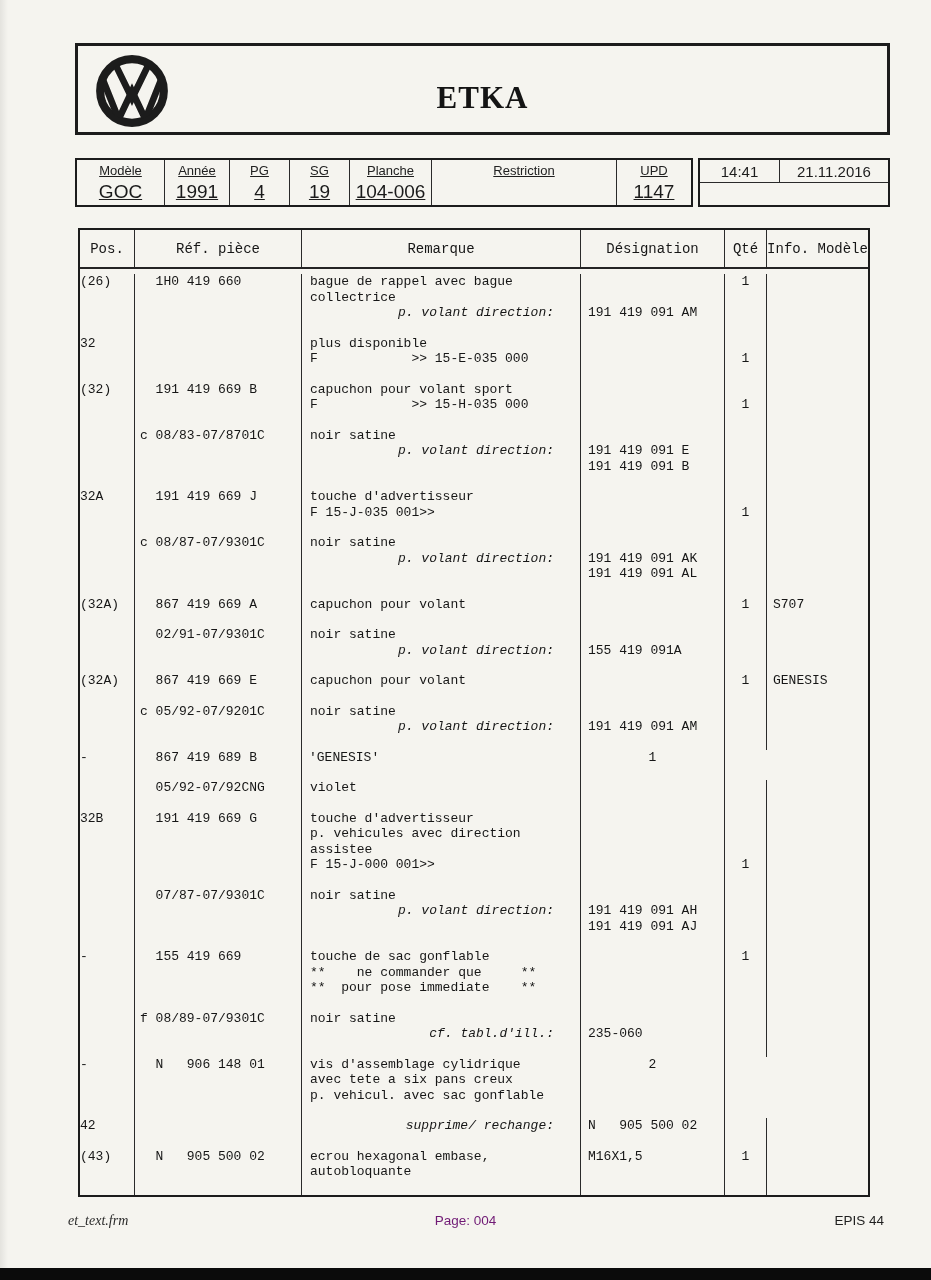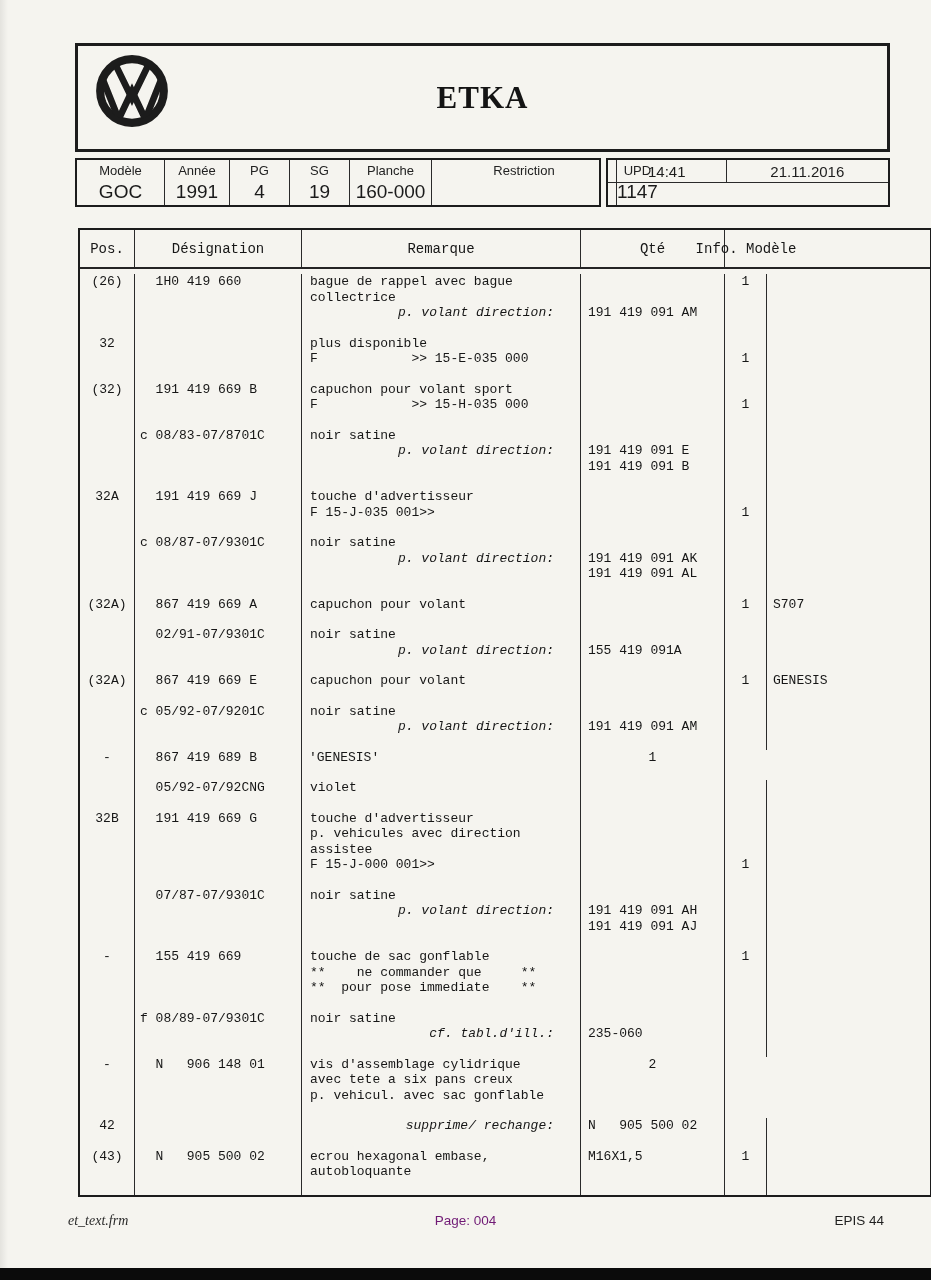"ETKA" .etka-box { height: 109px -> 92px }
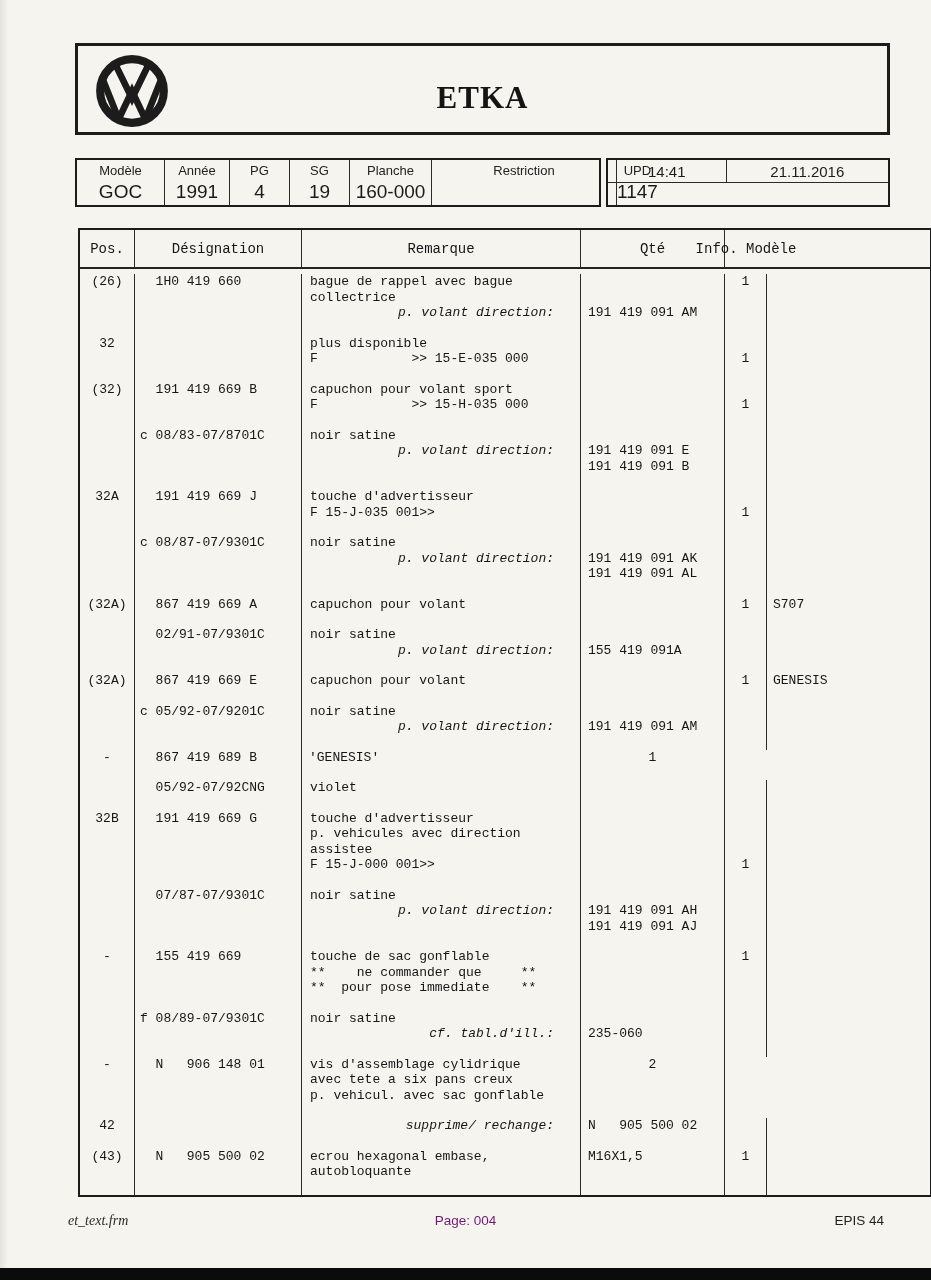"Modèle" .info-left { text-decoration: none -> underline; width: 526px -> 618px }
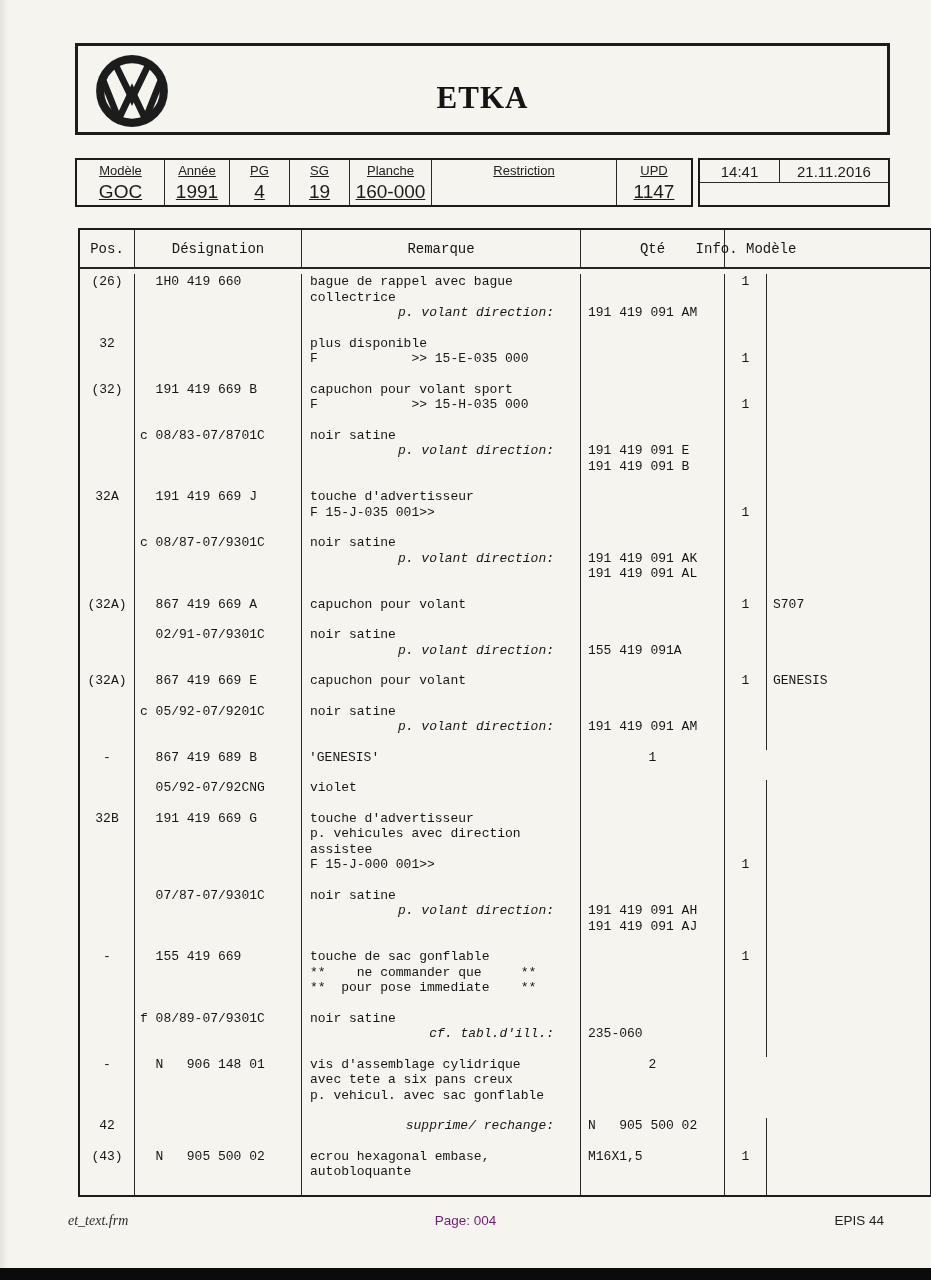"160-000" span.info-value { text: 160-000 -> 104-006 }
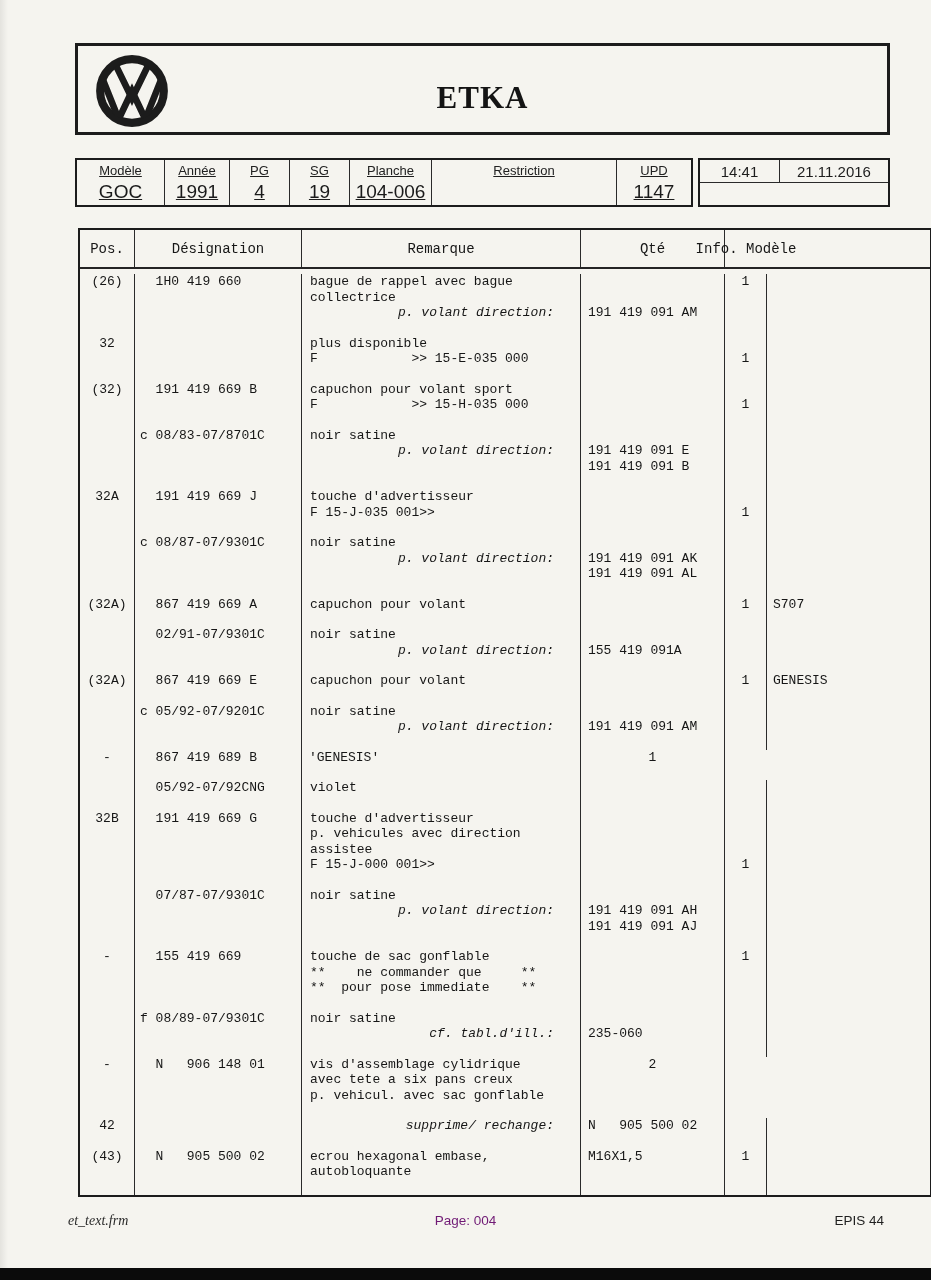"Pos." .parts-table { width: 854px -> 792px }
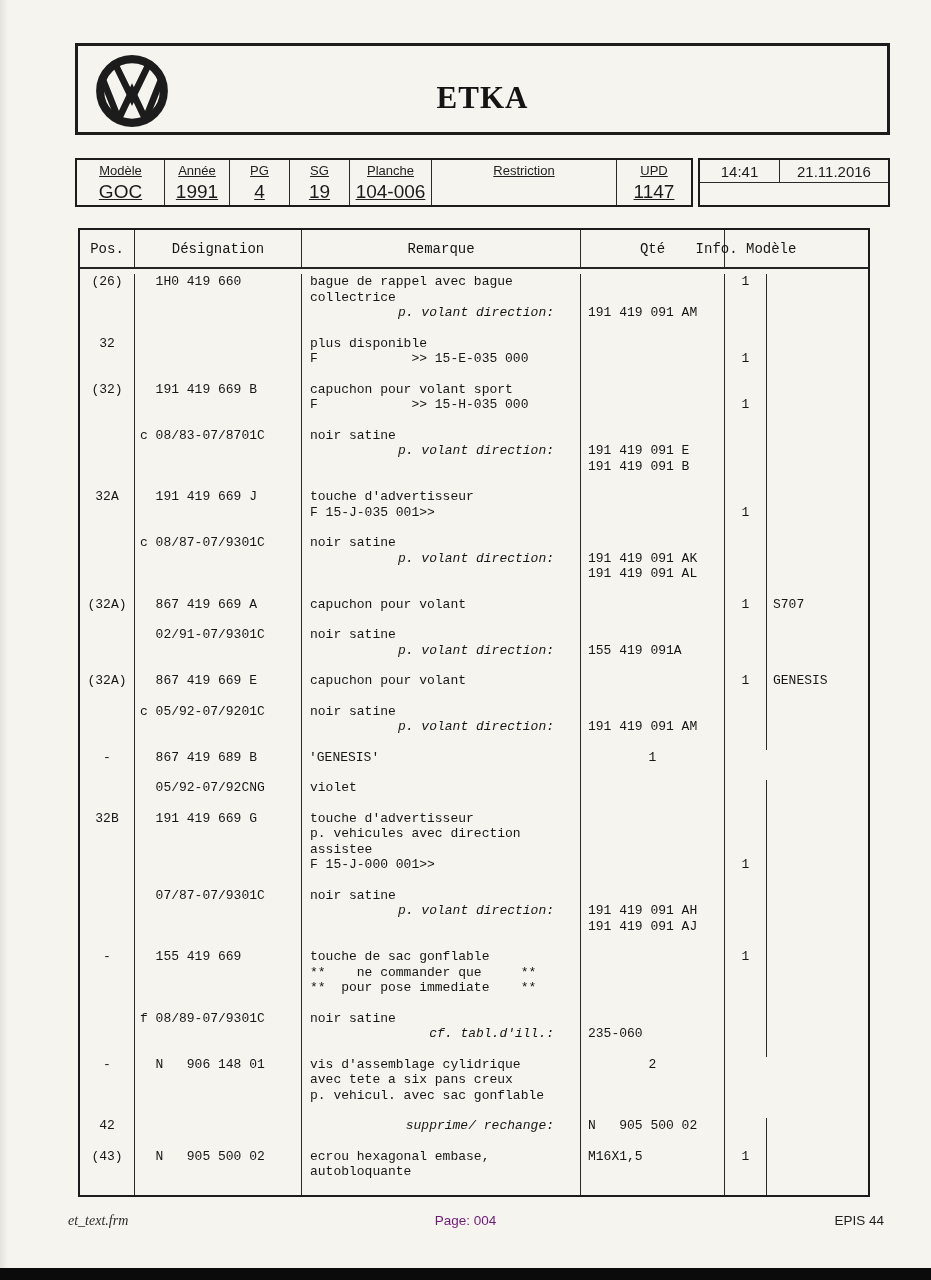"Réf. pièce" div.th { html: none -> <div>Réf. pièce</div> }
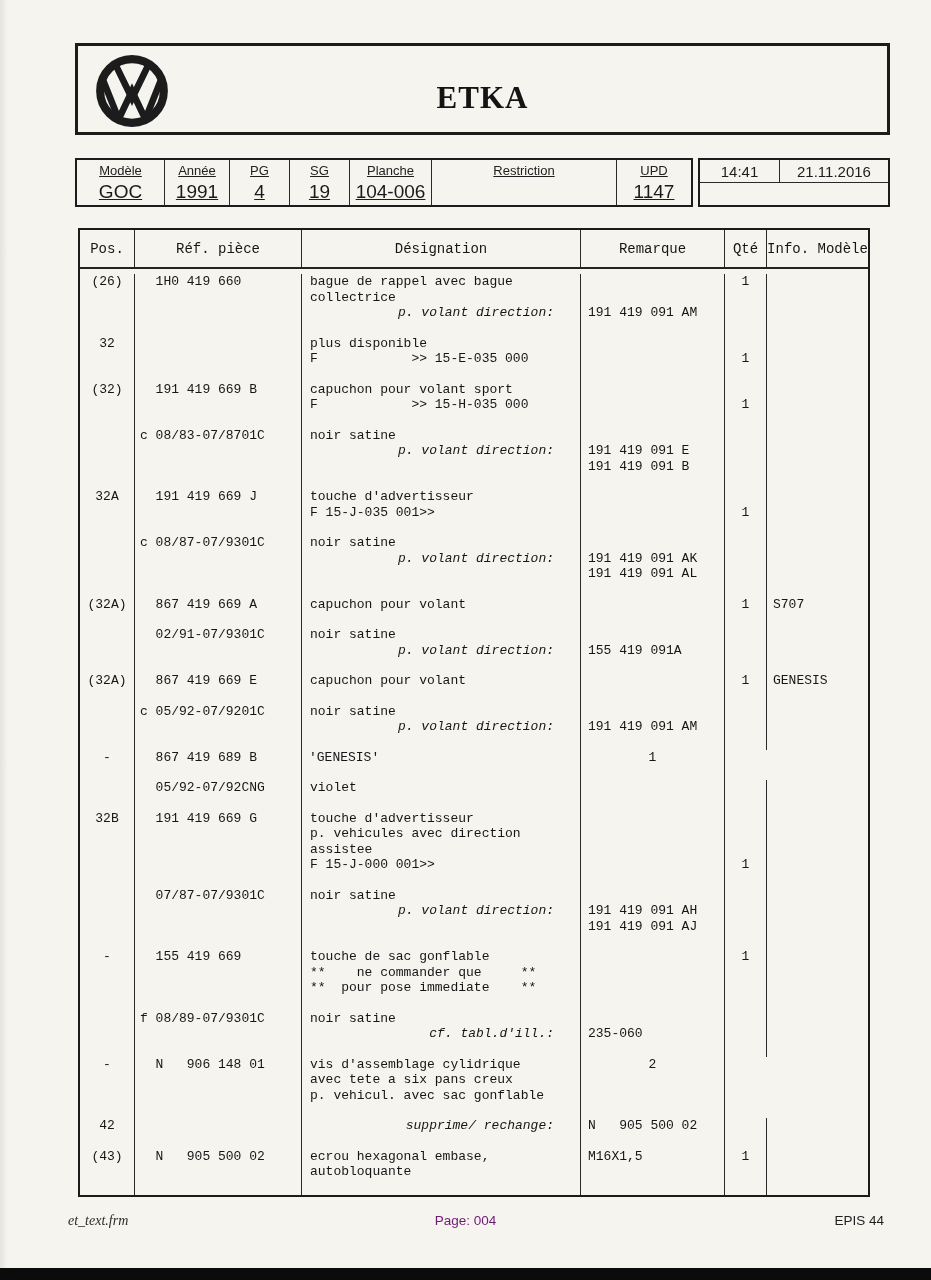"Désignation" div.th { order: before "Remarque" -> after "Remarque" }
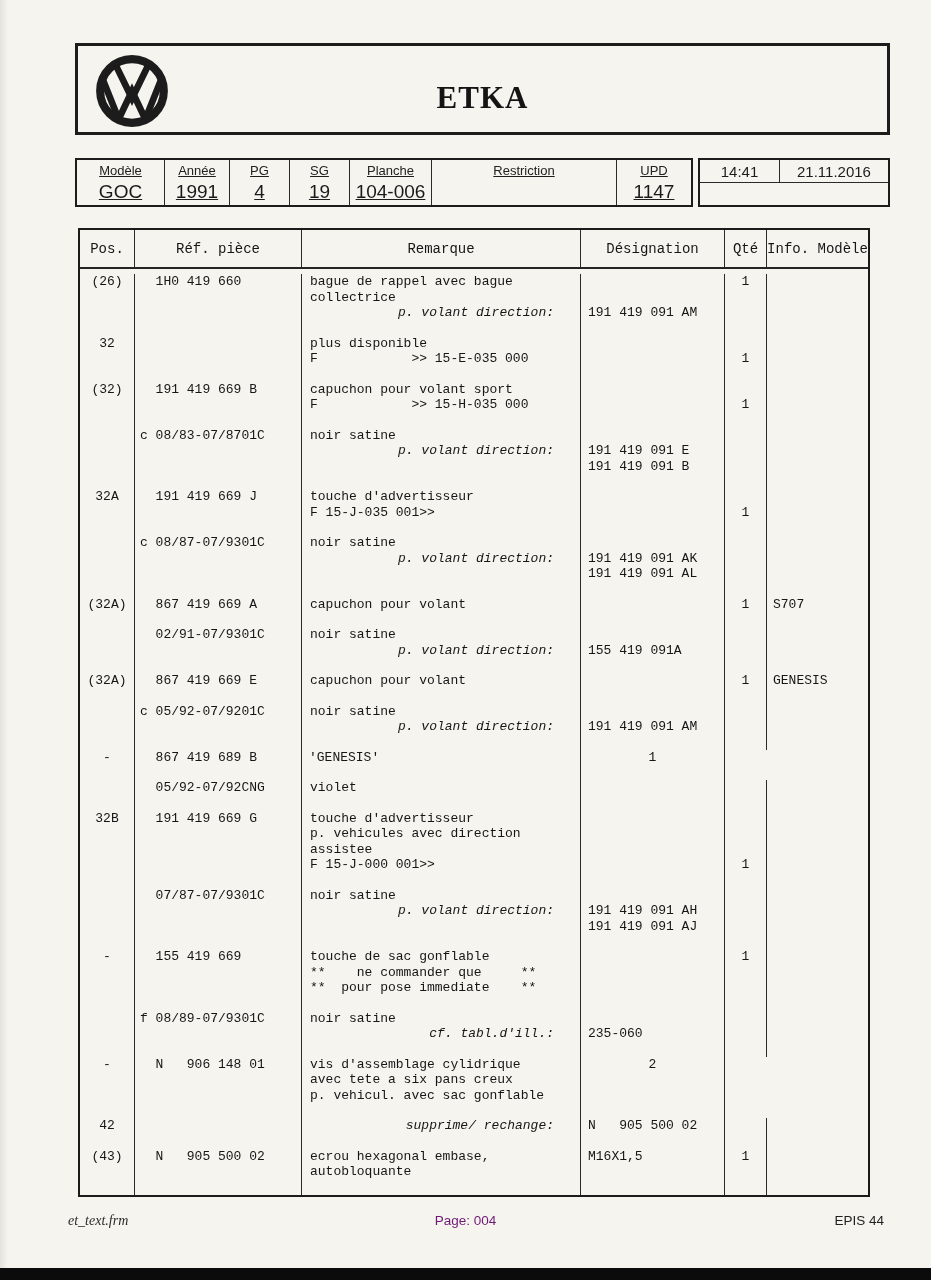"(26)" .c-pos .ln { text-align: center -> none }
